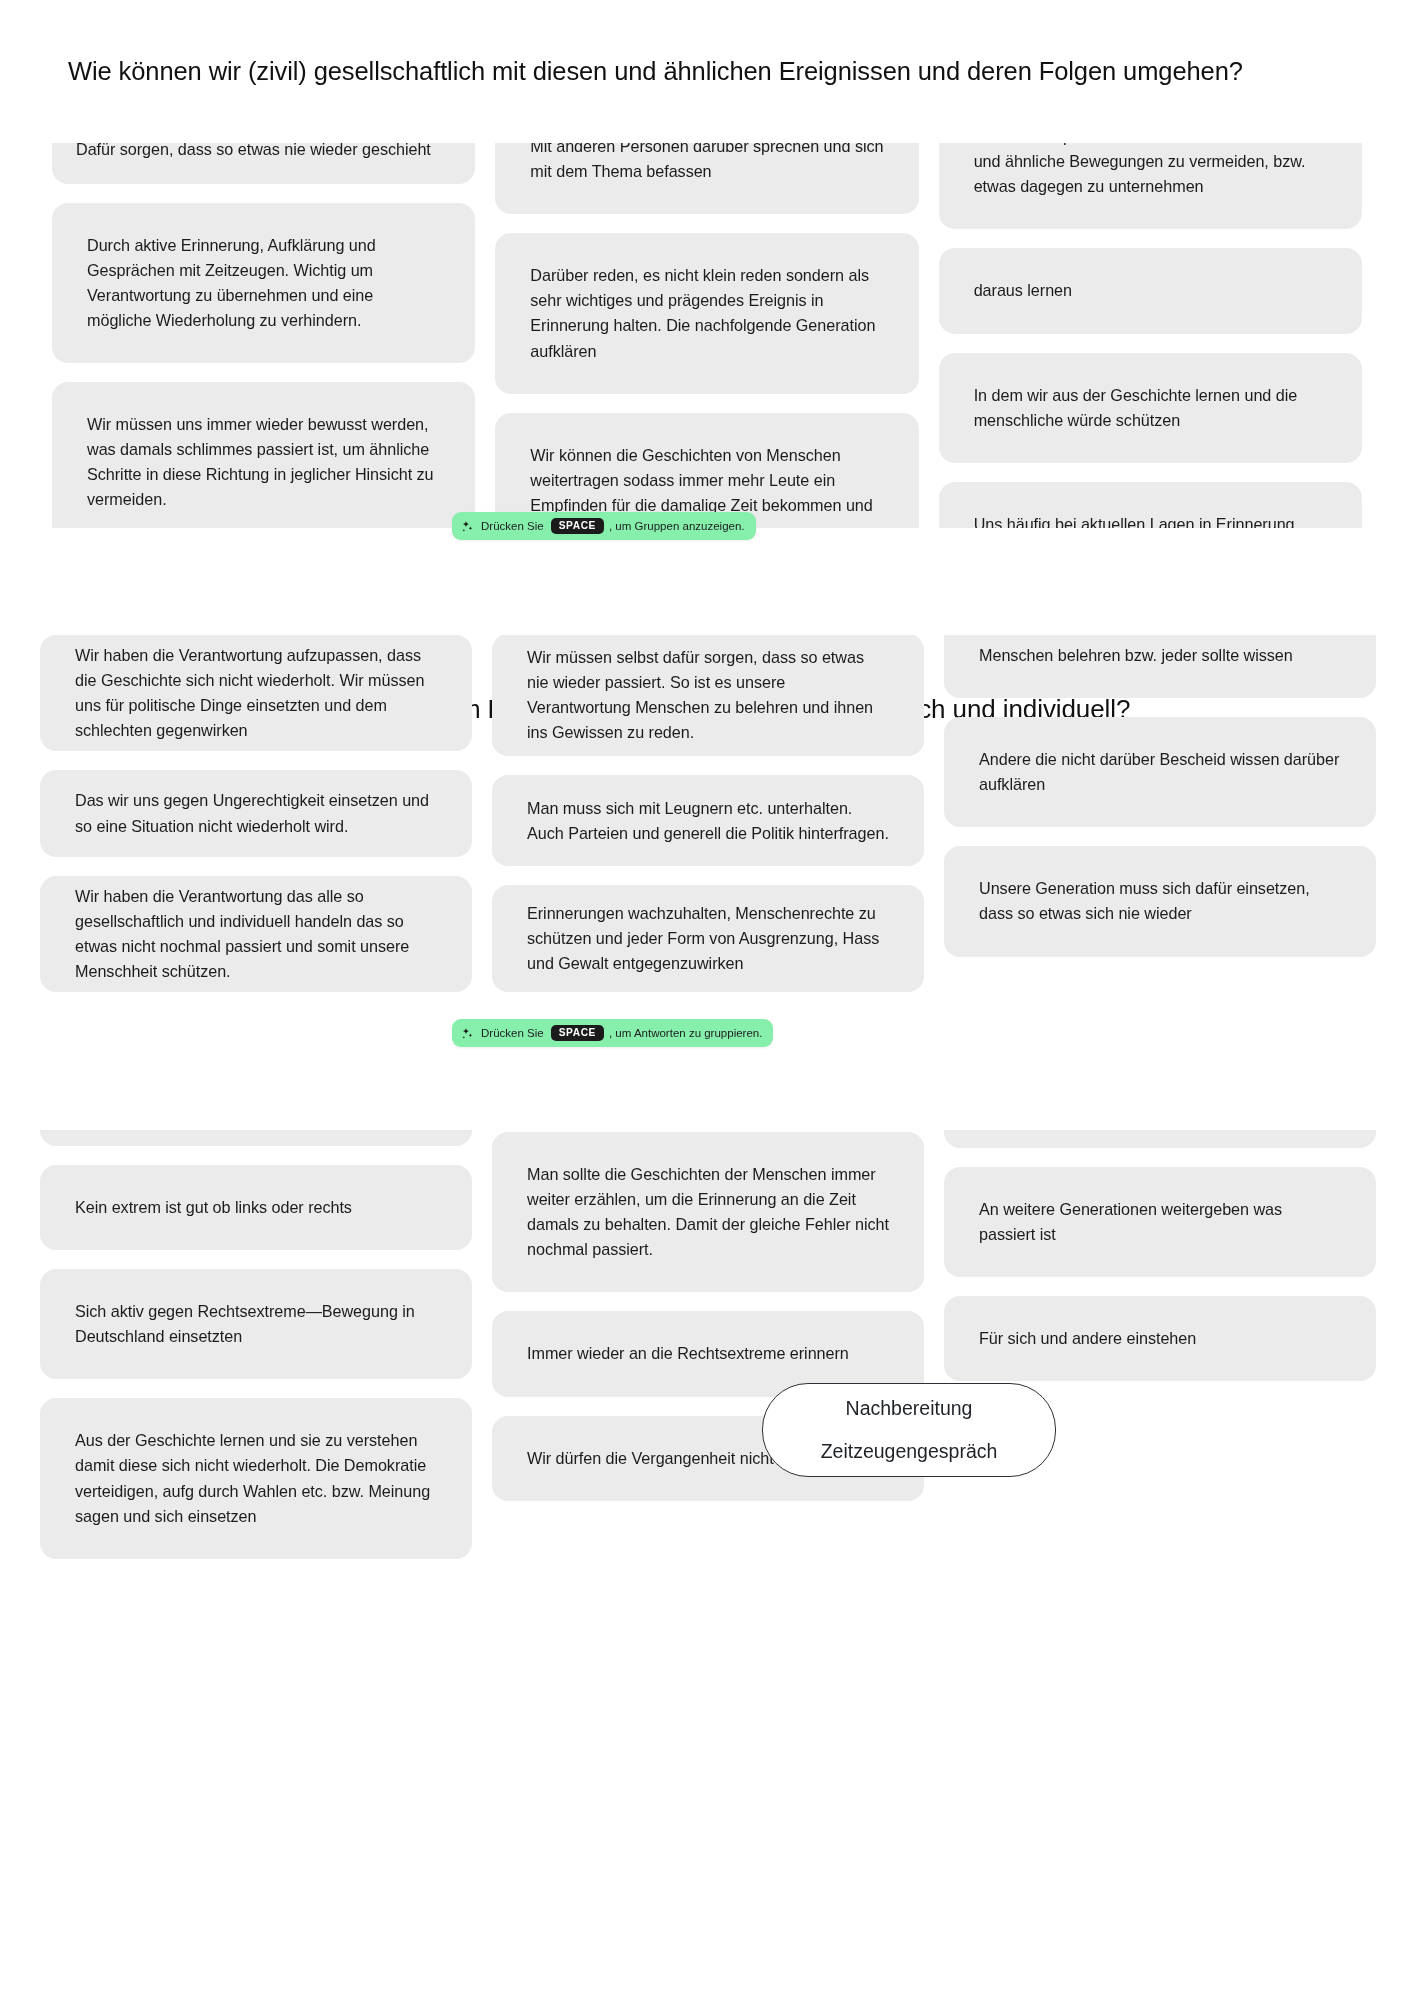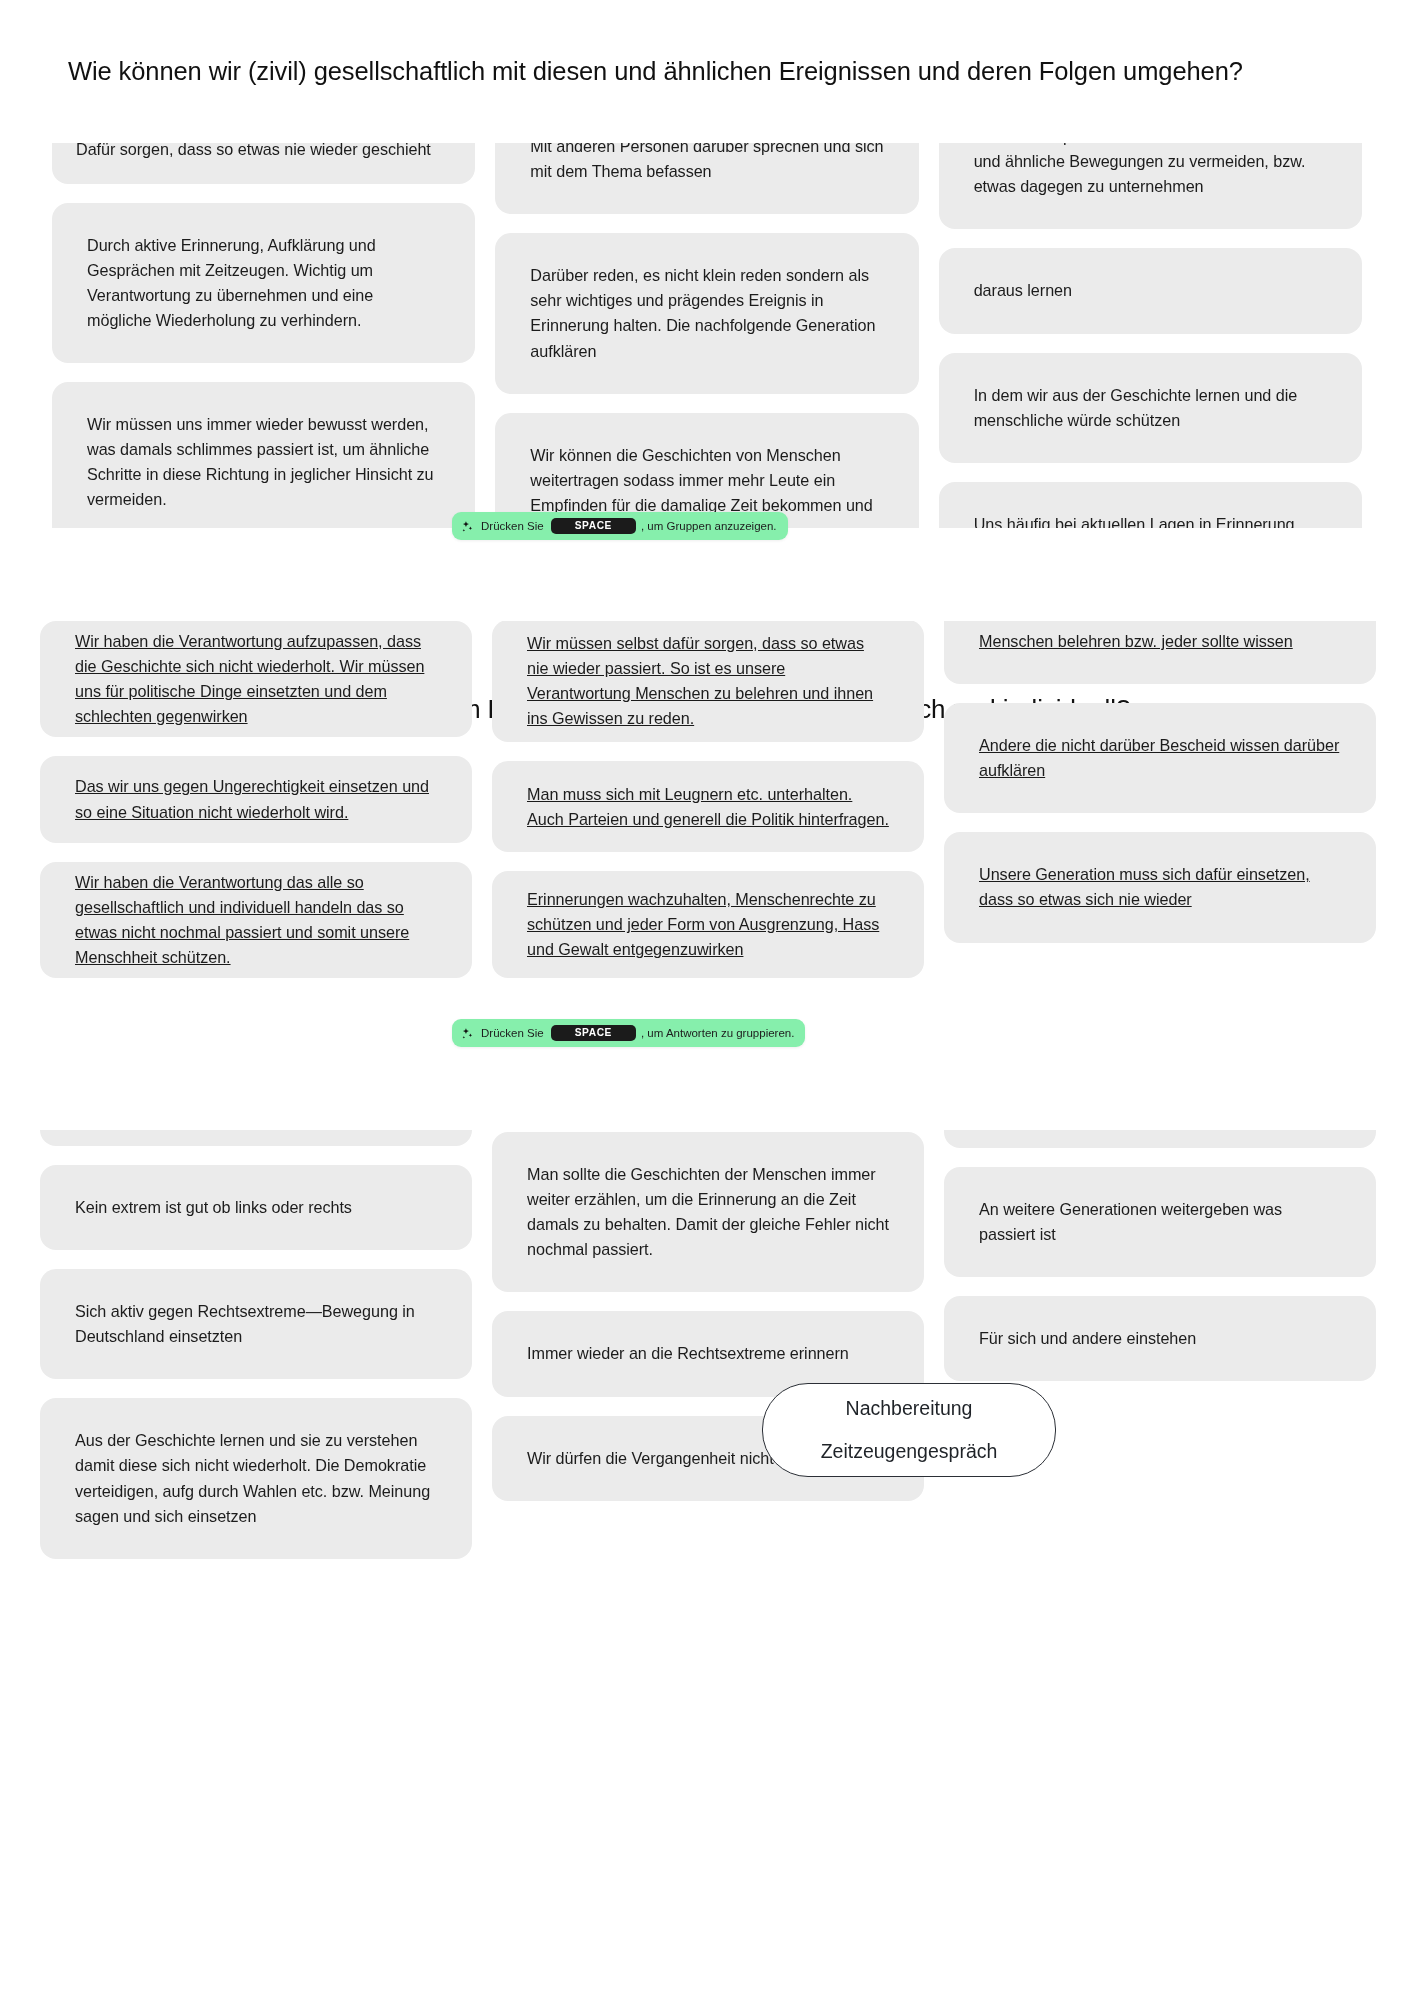"SPACE" .space-hint .key { padding: 3px 24px -> 3px 8px }
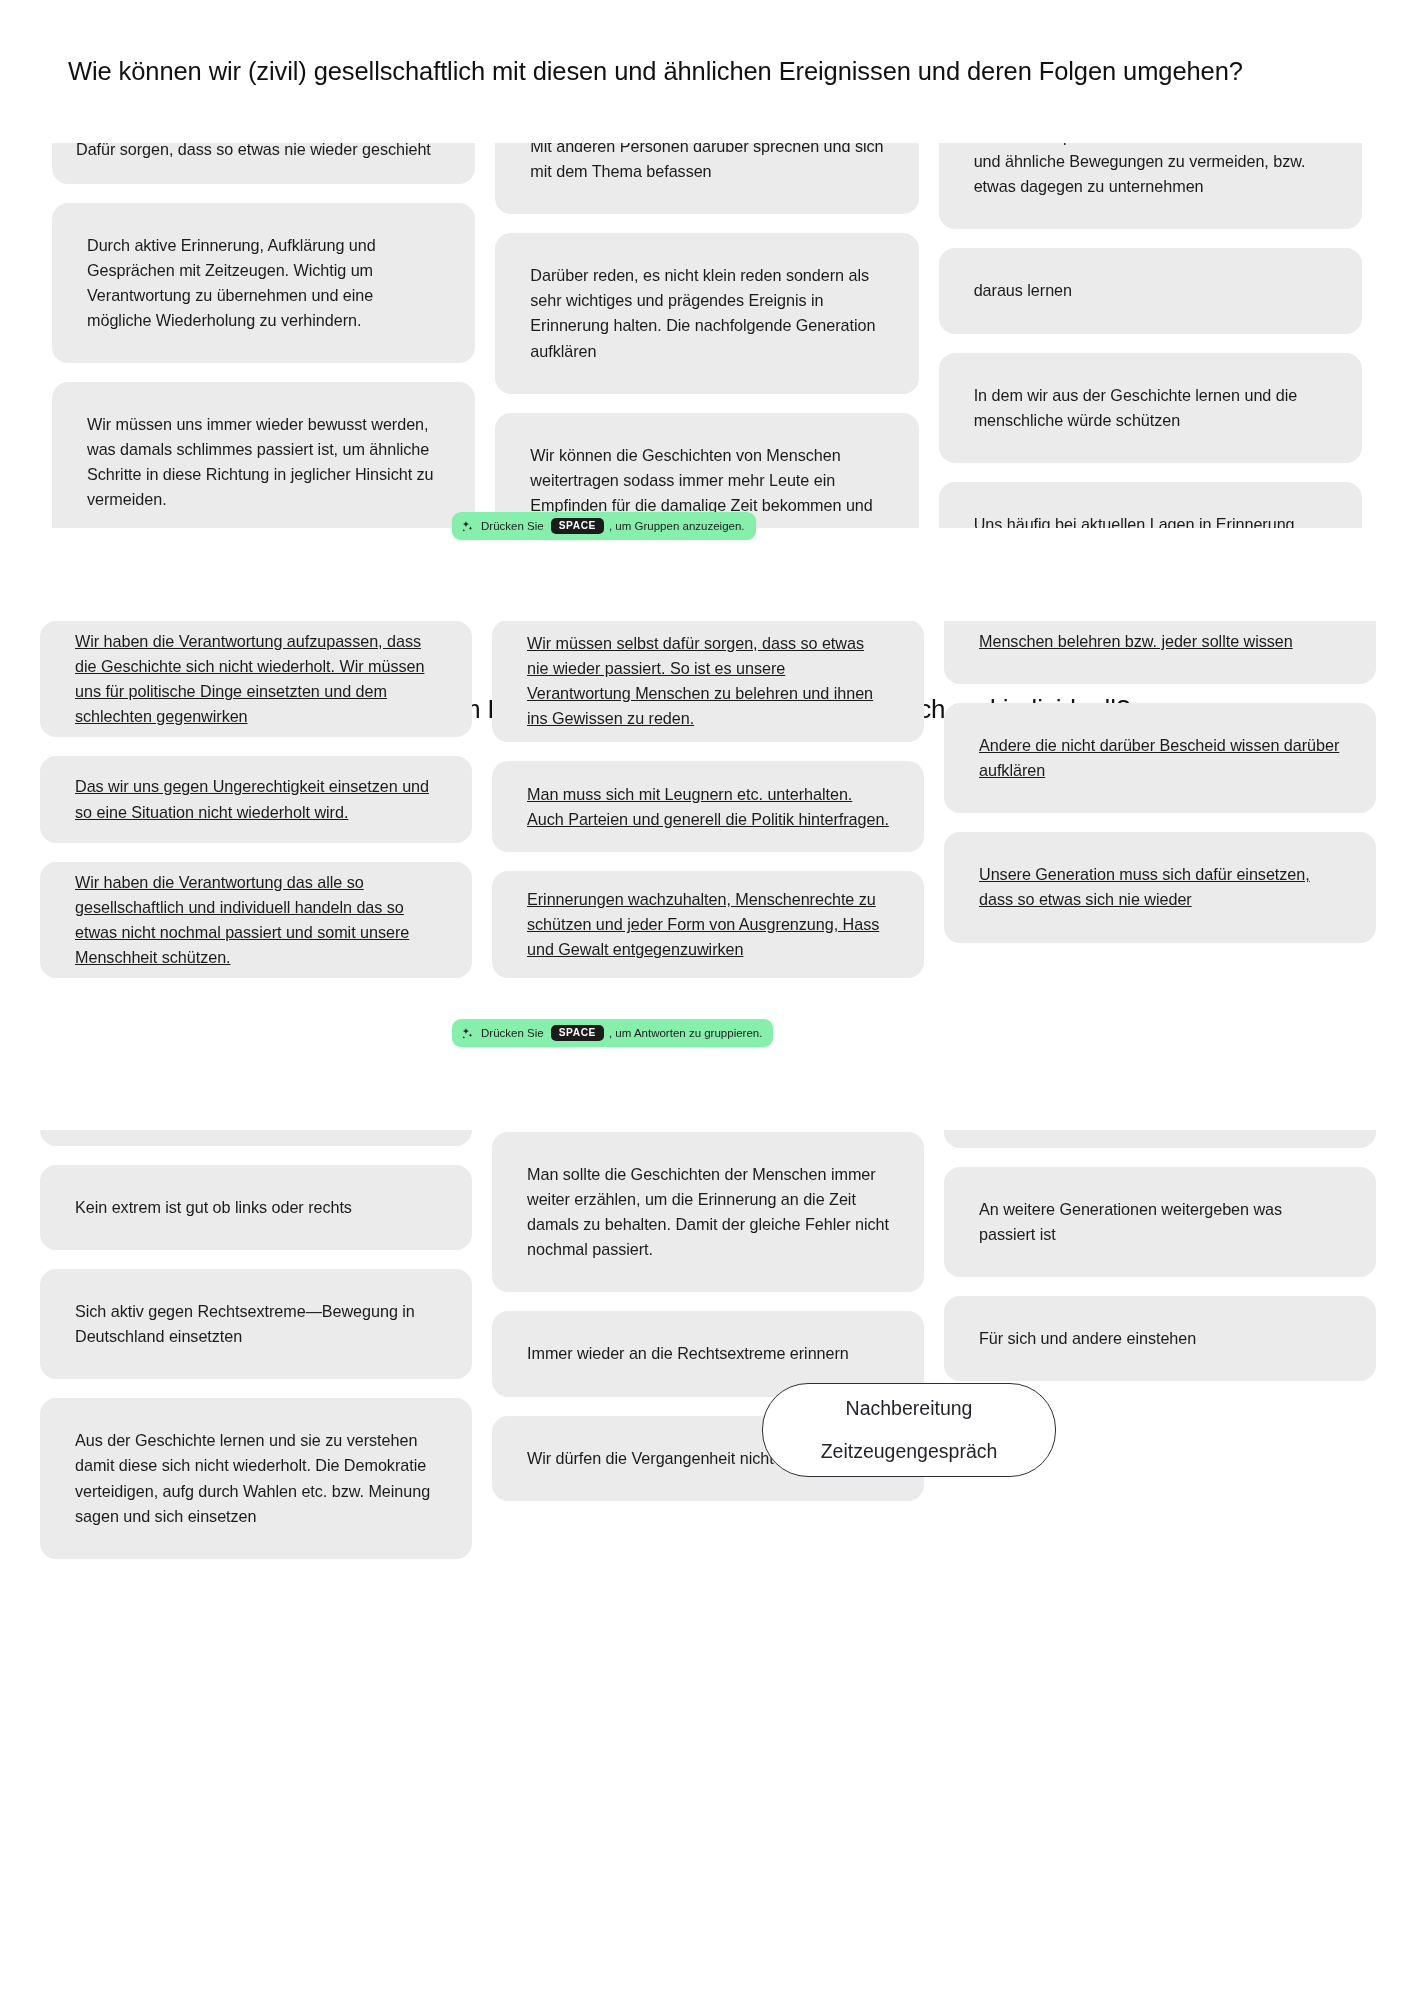"Wir haben die Verantwortung aufzupassen," #board-2 { text-decoration: underline -> none; top: 621px -> 635px }
